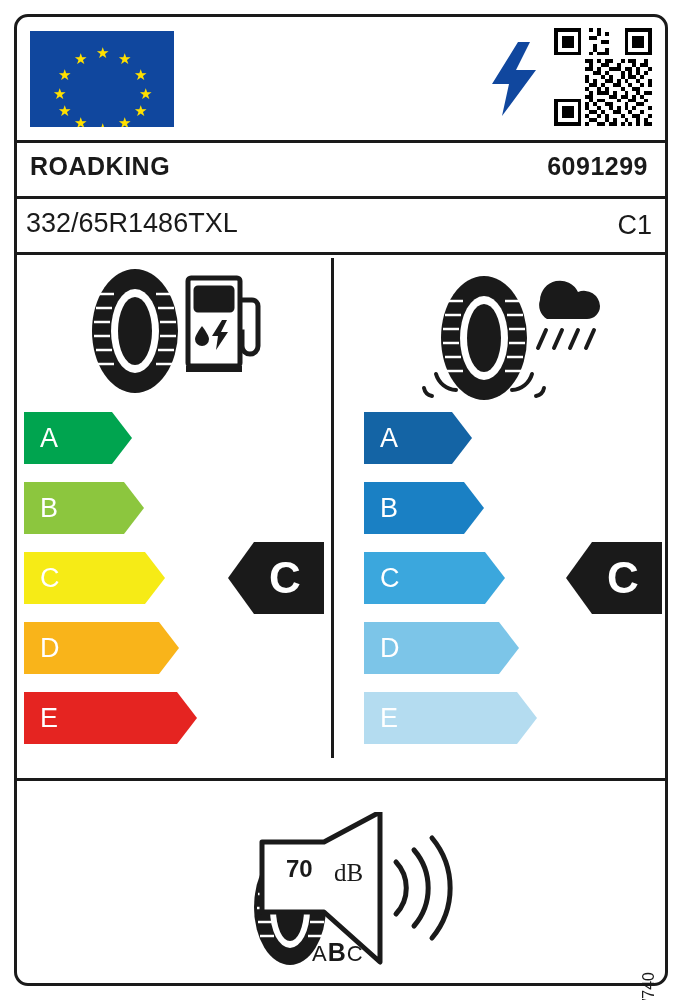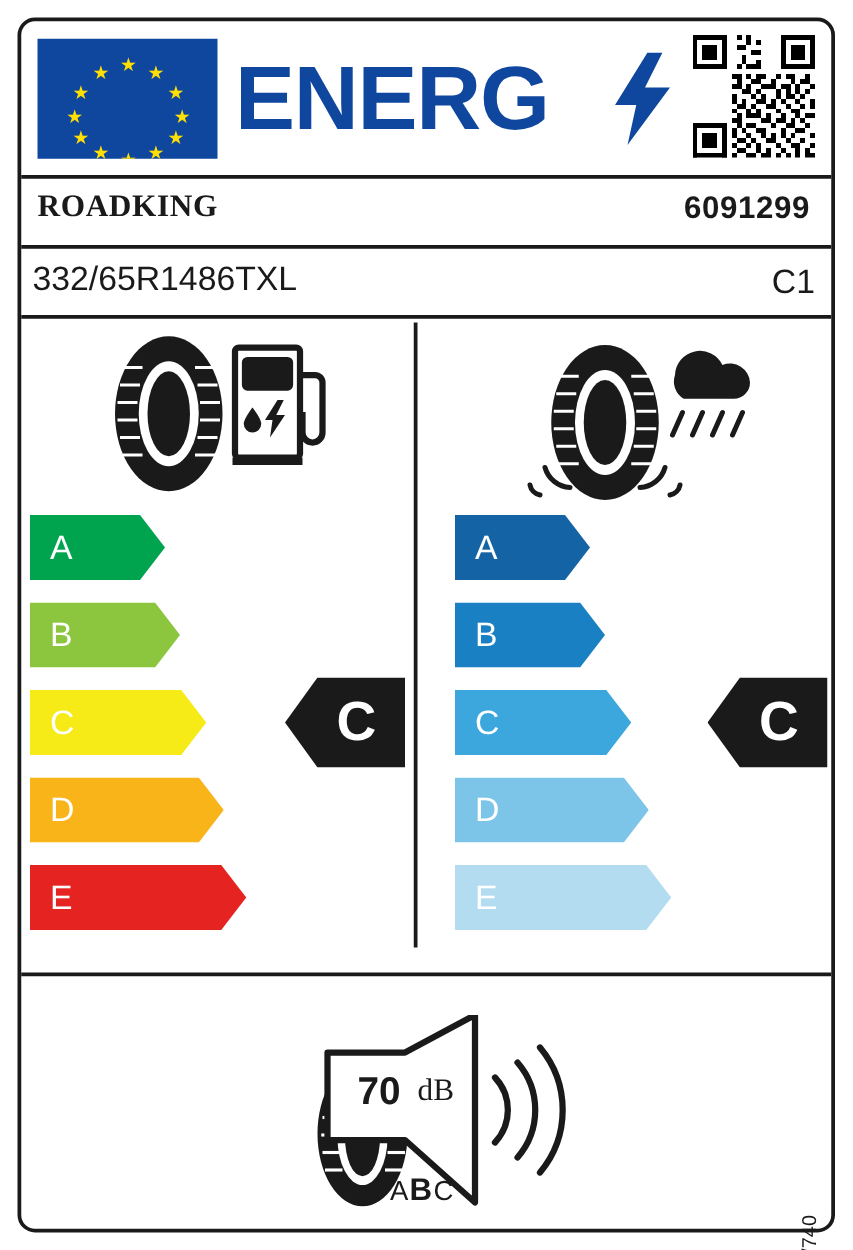"ENERG" div.energ-word { html: <div>ENERG</div> -> none }
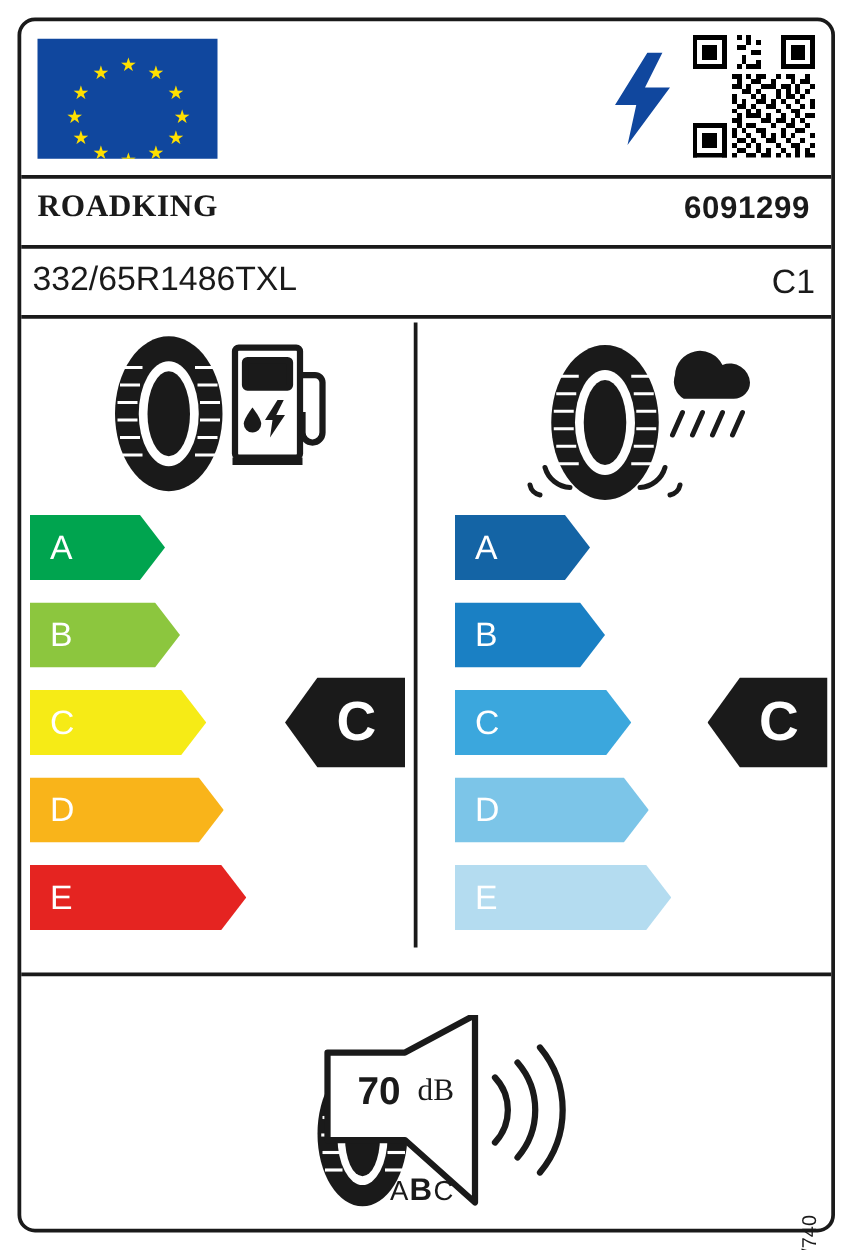"ROADKING" .brand { font-family: Liberation Serif, serif -> none }
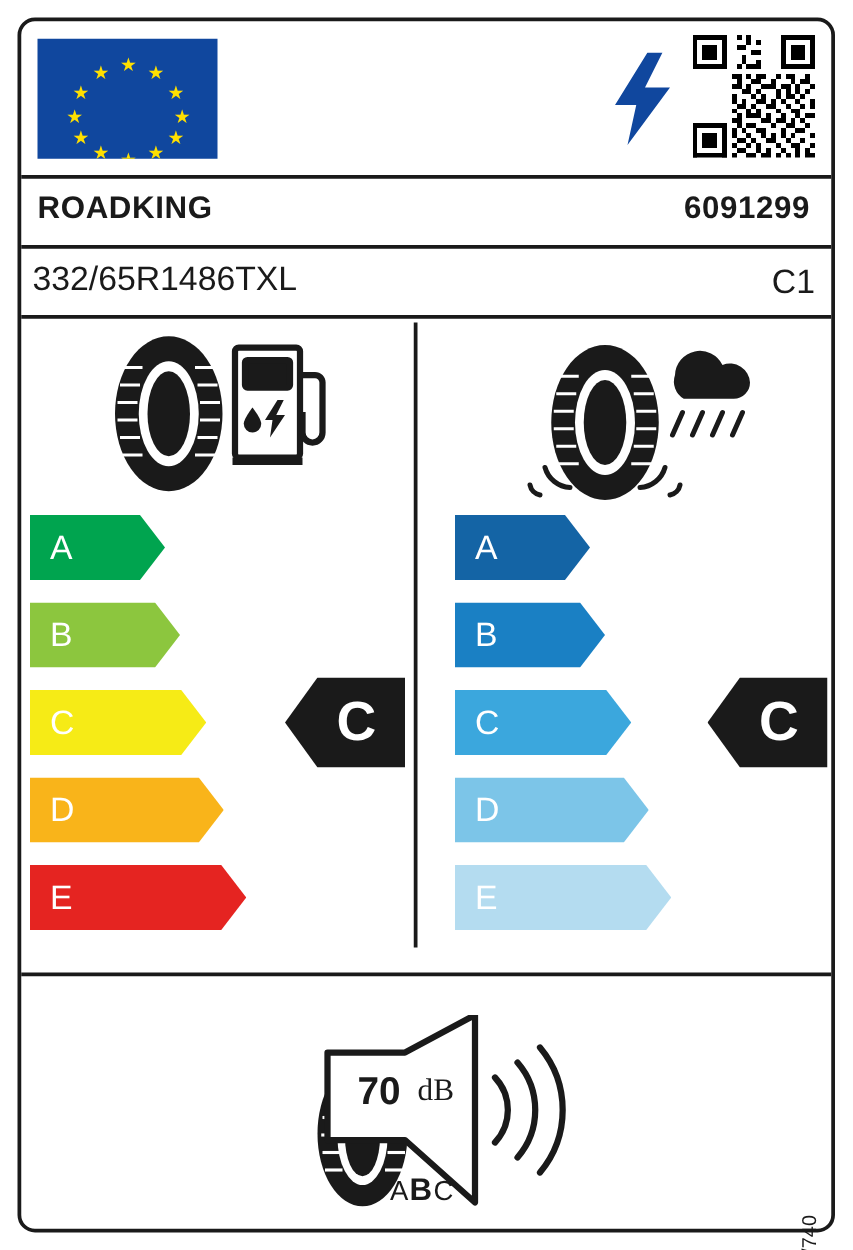"70" .noise-db { font-size: 31px -> 24px }
